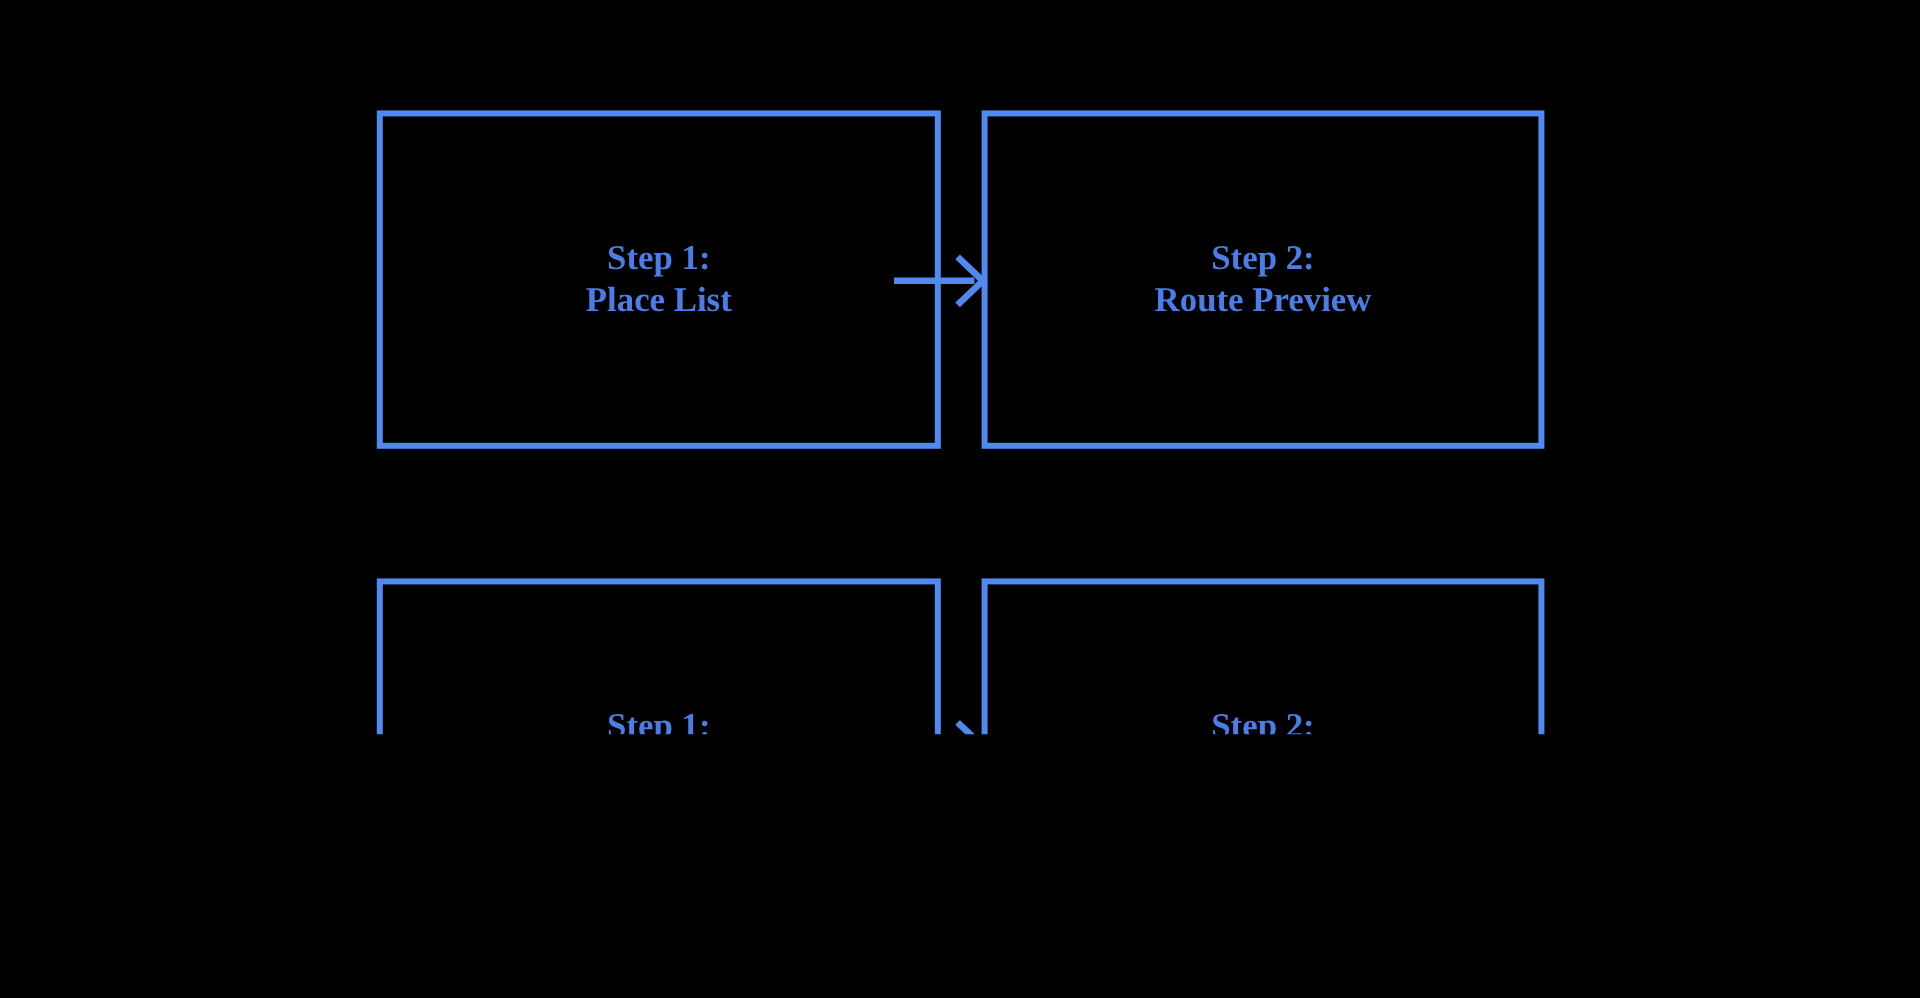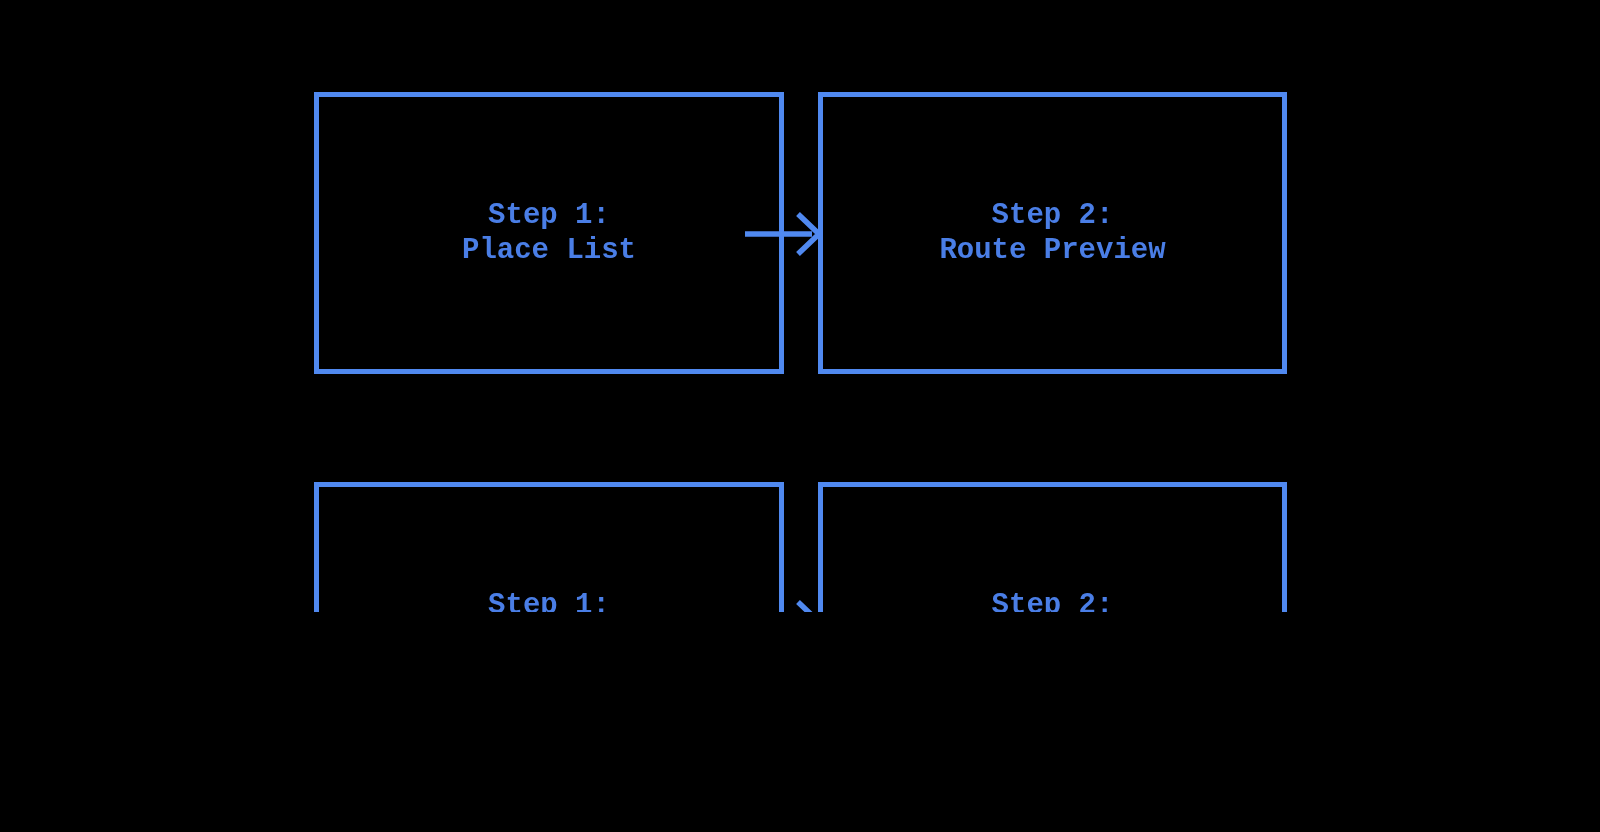"Step 1:" .canvas { font-family: Liberation Mono, monospace -> Liberation Serif, serif }
